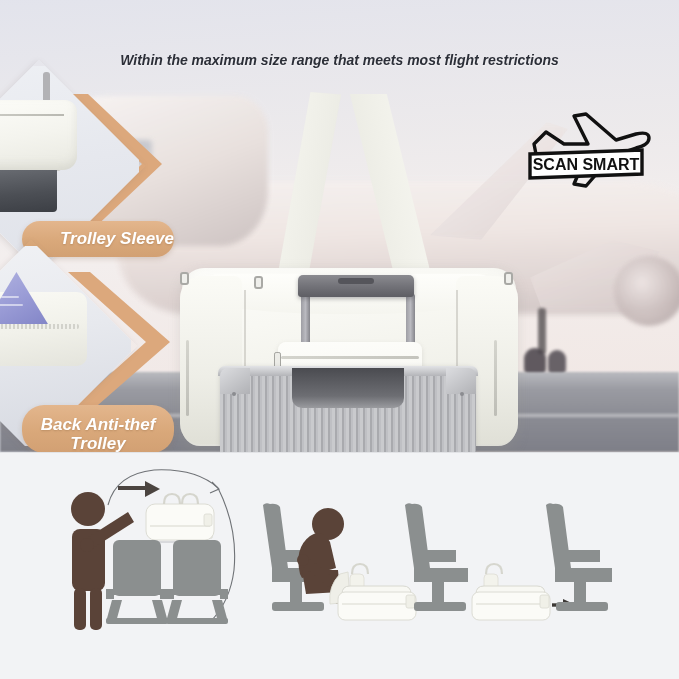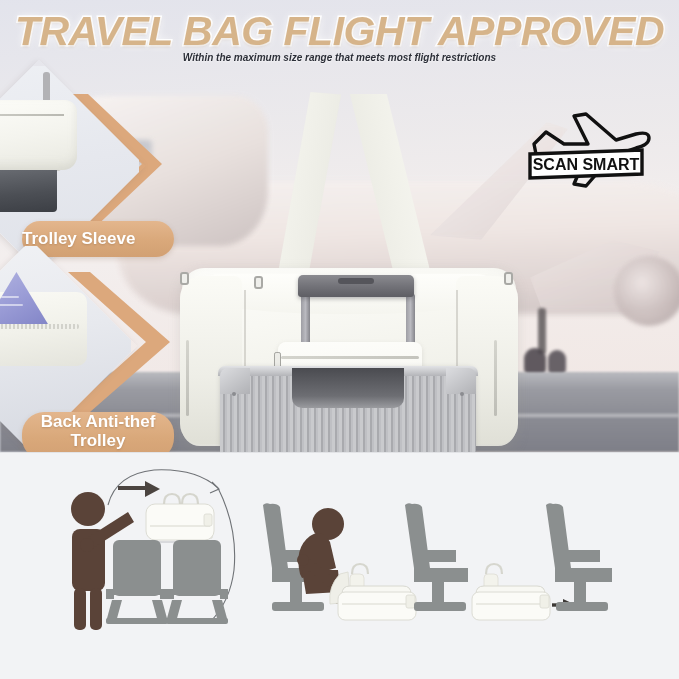"TRAVEL BAG FLIGHT APPROVED" div.title { html: <div>TRAVEL BAG FLIGHT APPROVED</div> -> none }
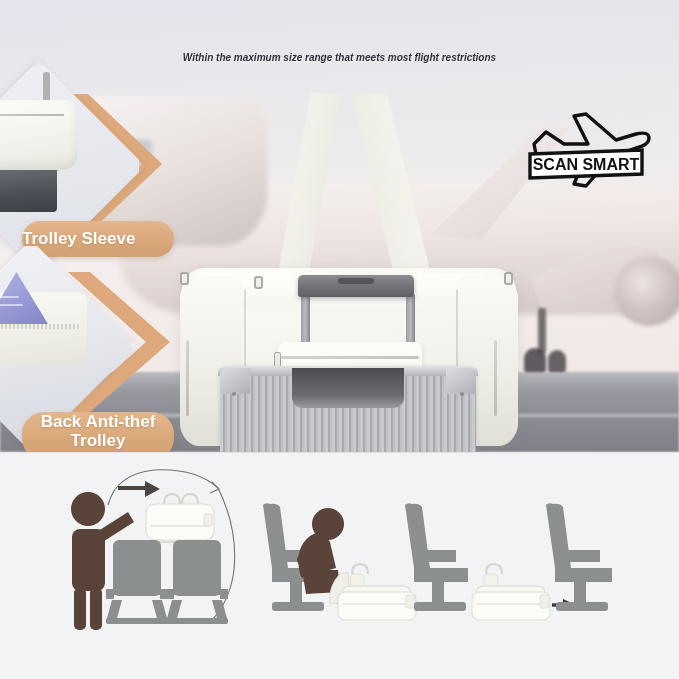"Within the maximum size range" .subtitle { font-size: 10px -> 14px }
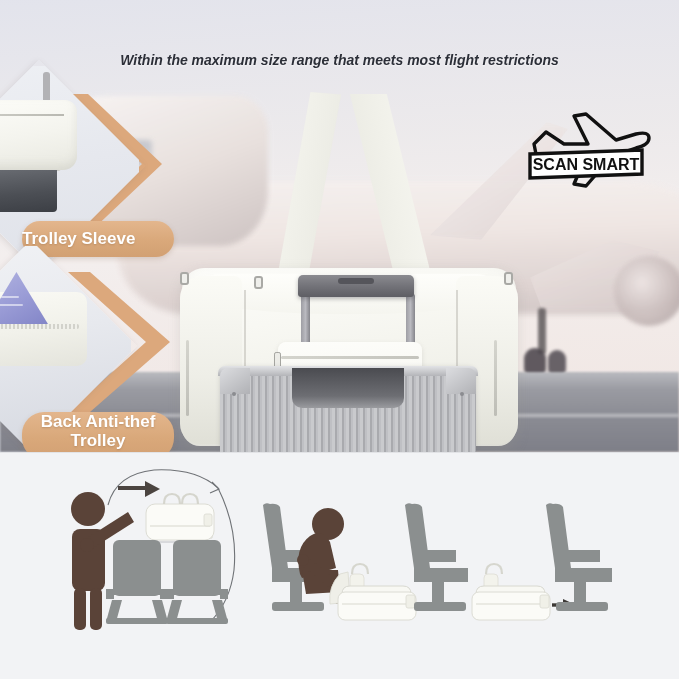"Trolley Sleeve" .pill { font-style: none -> italic; justify-content: flex-start -> flex-end }
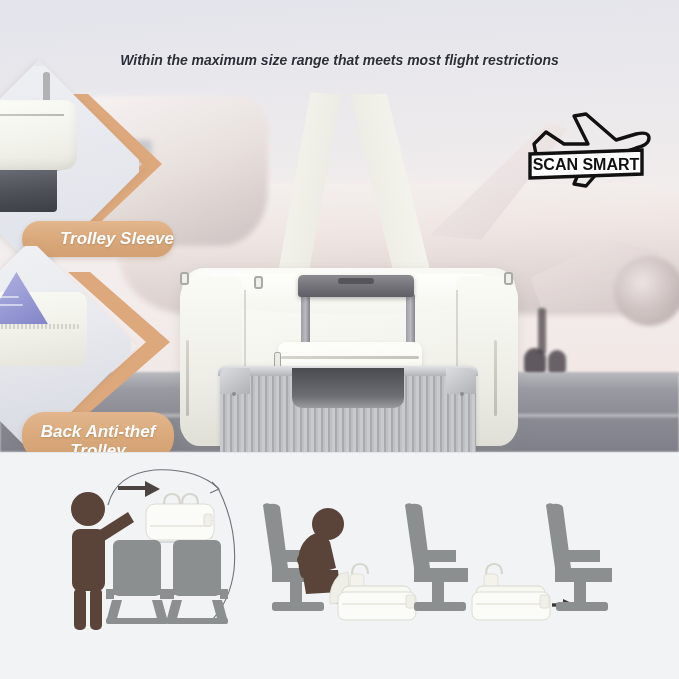"Back Anti-thef" #pill-antitheft { margin-top: 7px -> none }
